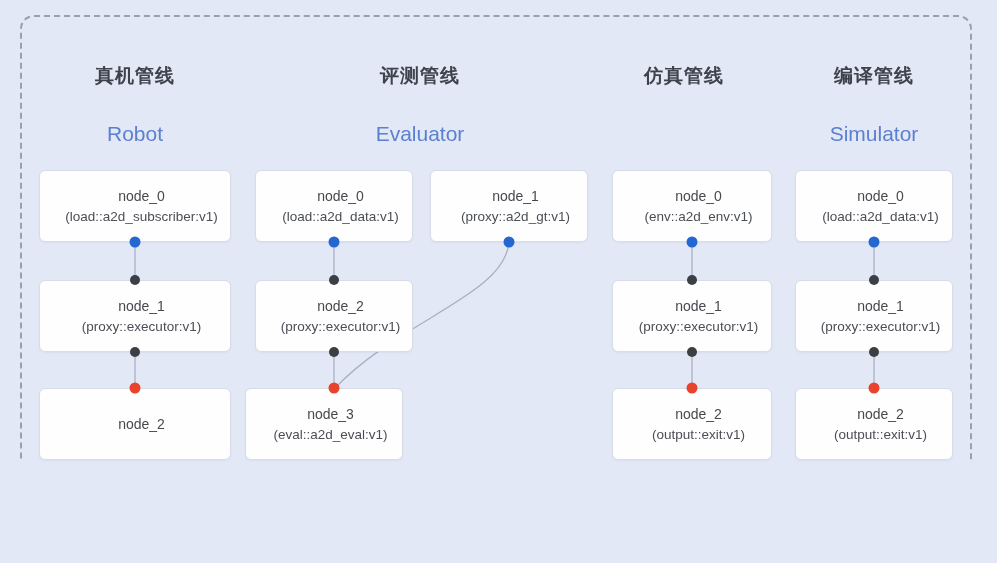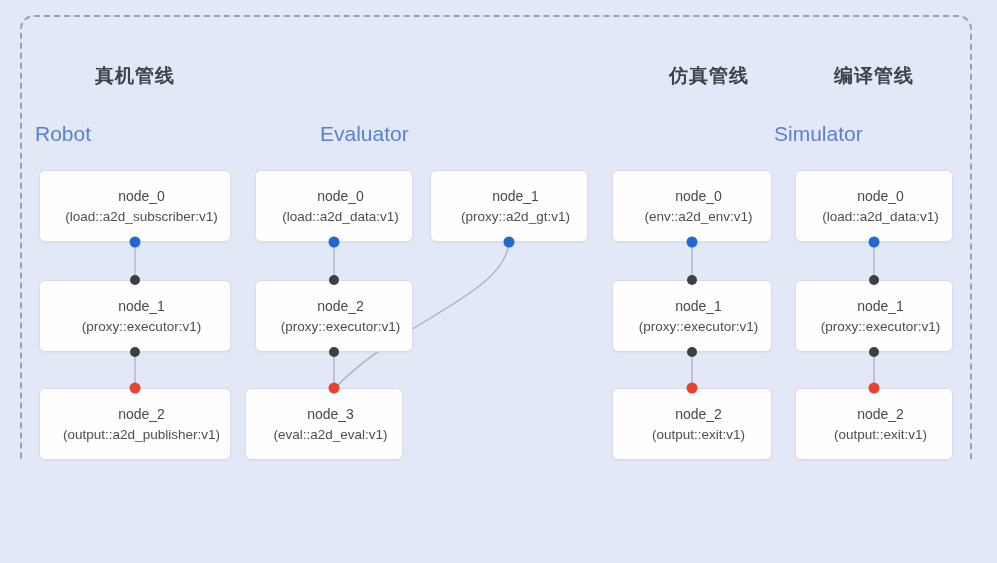"评测管线" div.title-zh { html: none -> <div>评测管线</div> }
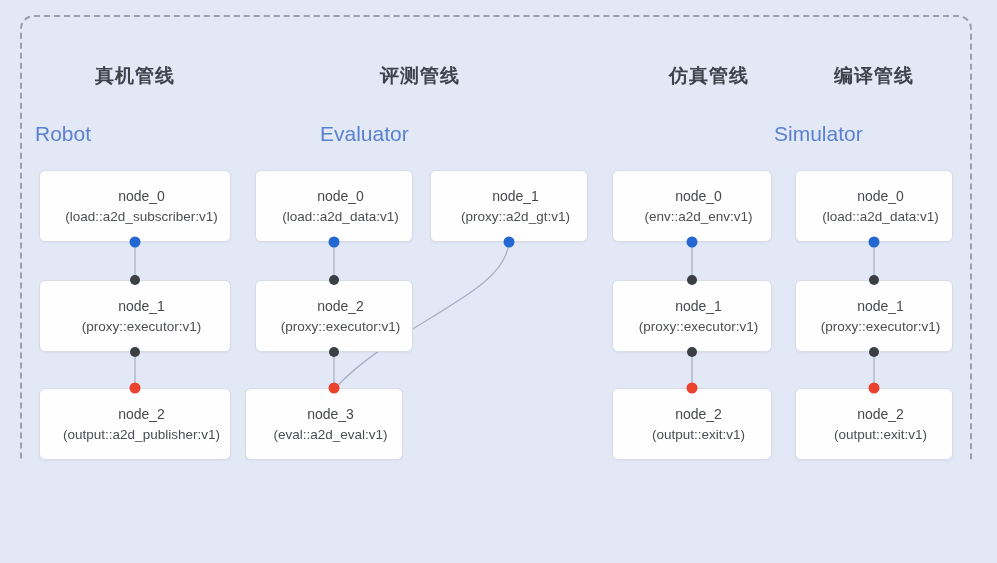"仿真管线" div.title-zh { left: 609px -> 584px }
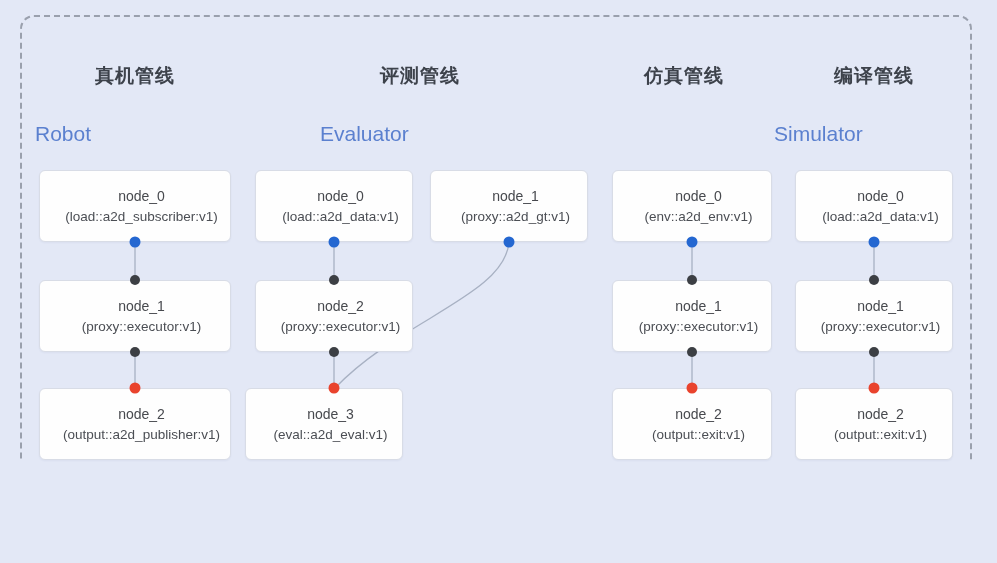"Robot" .title-en { text-align: left -> center }
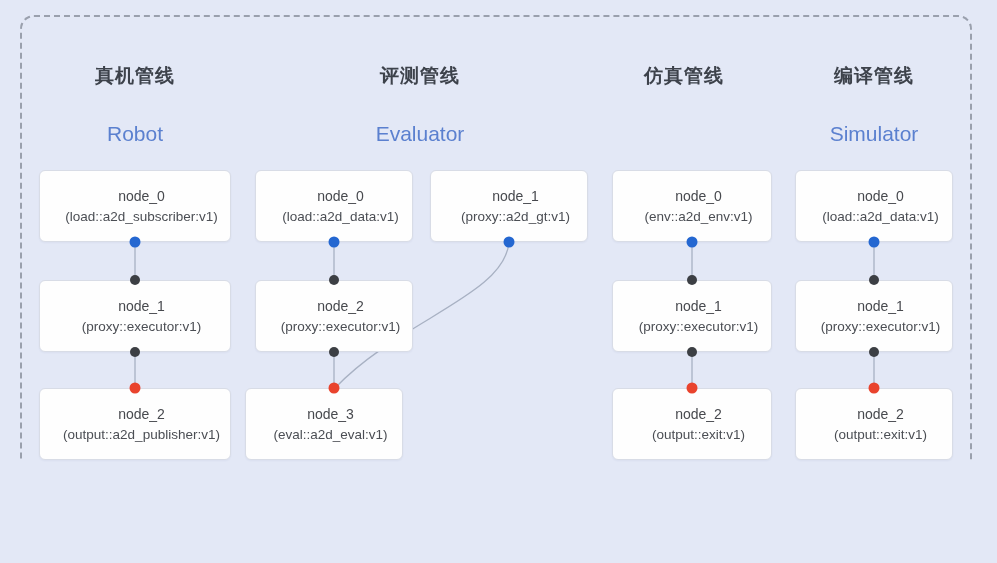"(output::a2d_publisher:v1)" div.ntype { html: <div>(output::a2d_publisher:v1)</div> -> none }
